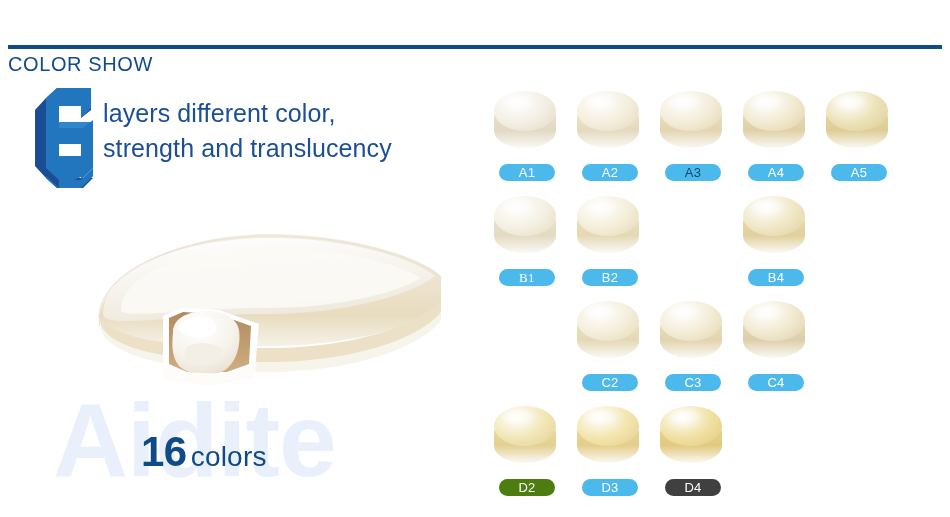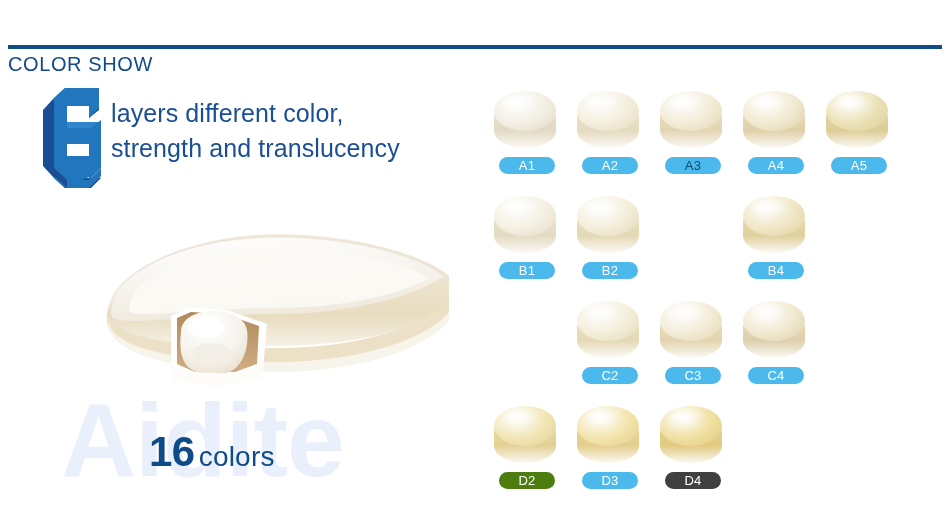"layers different color," #left-panel { left: 17px -> 9px }
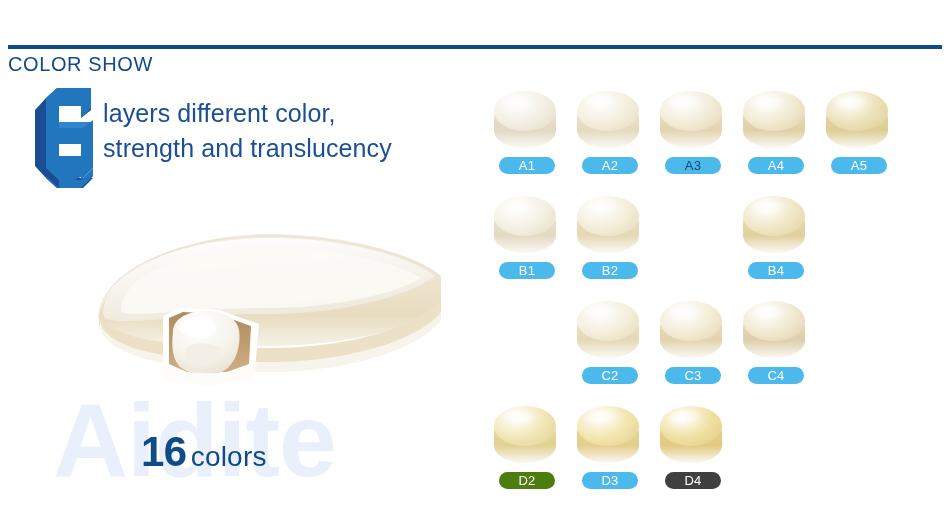"A1" .pill { top: 69px -> 76px }
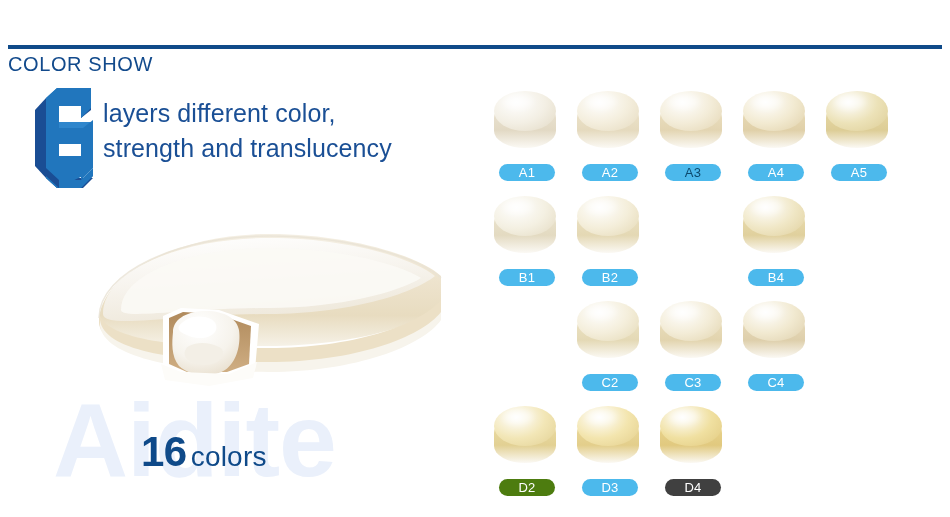"B1" div.swatch-cell { font-family: none -> Liberation Serif, serif }
